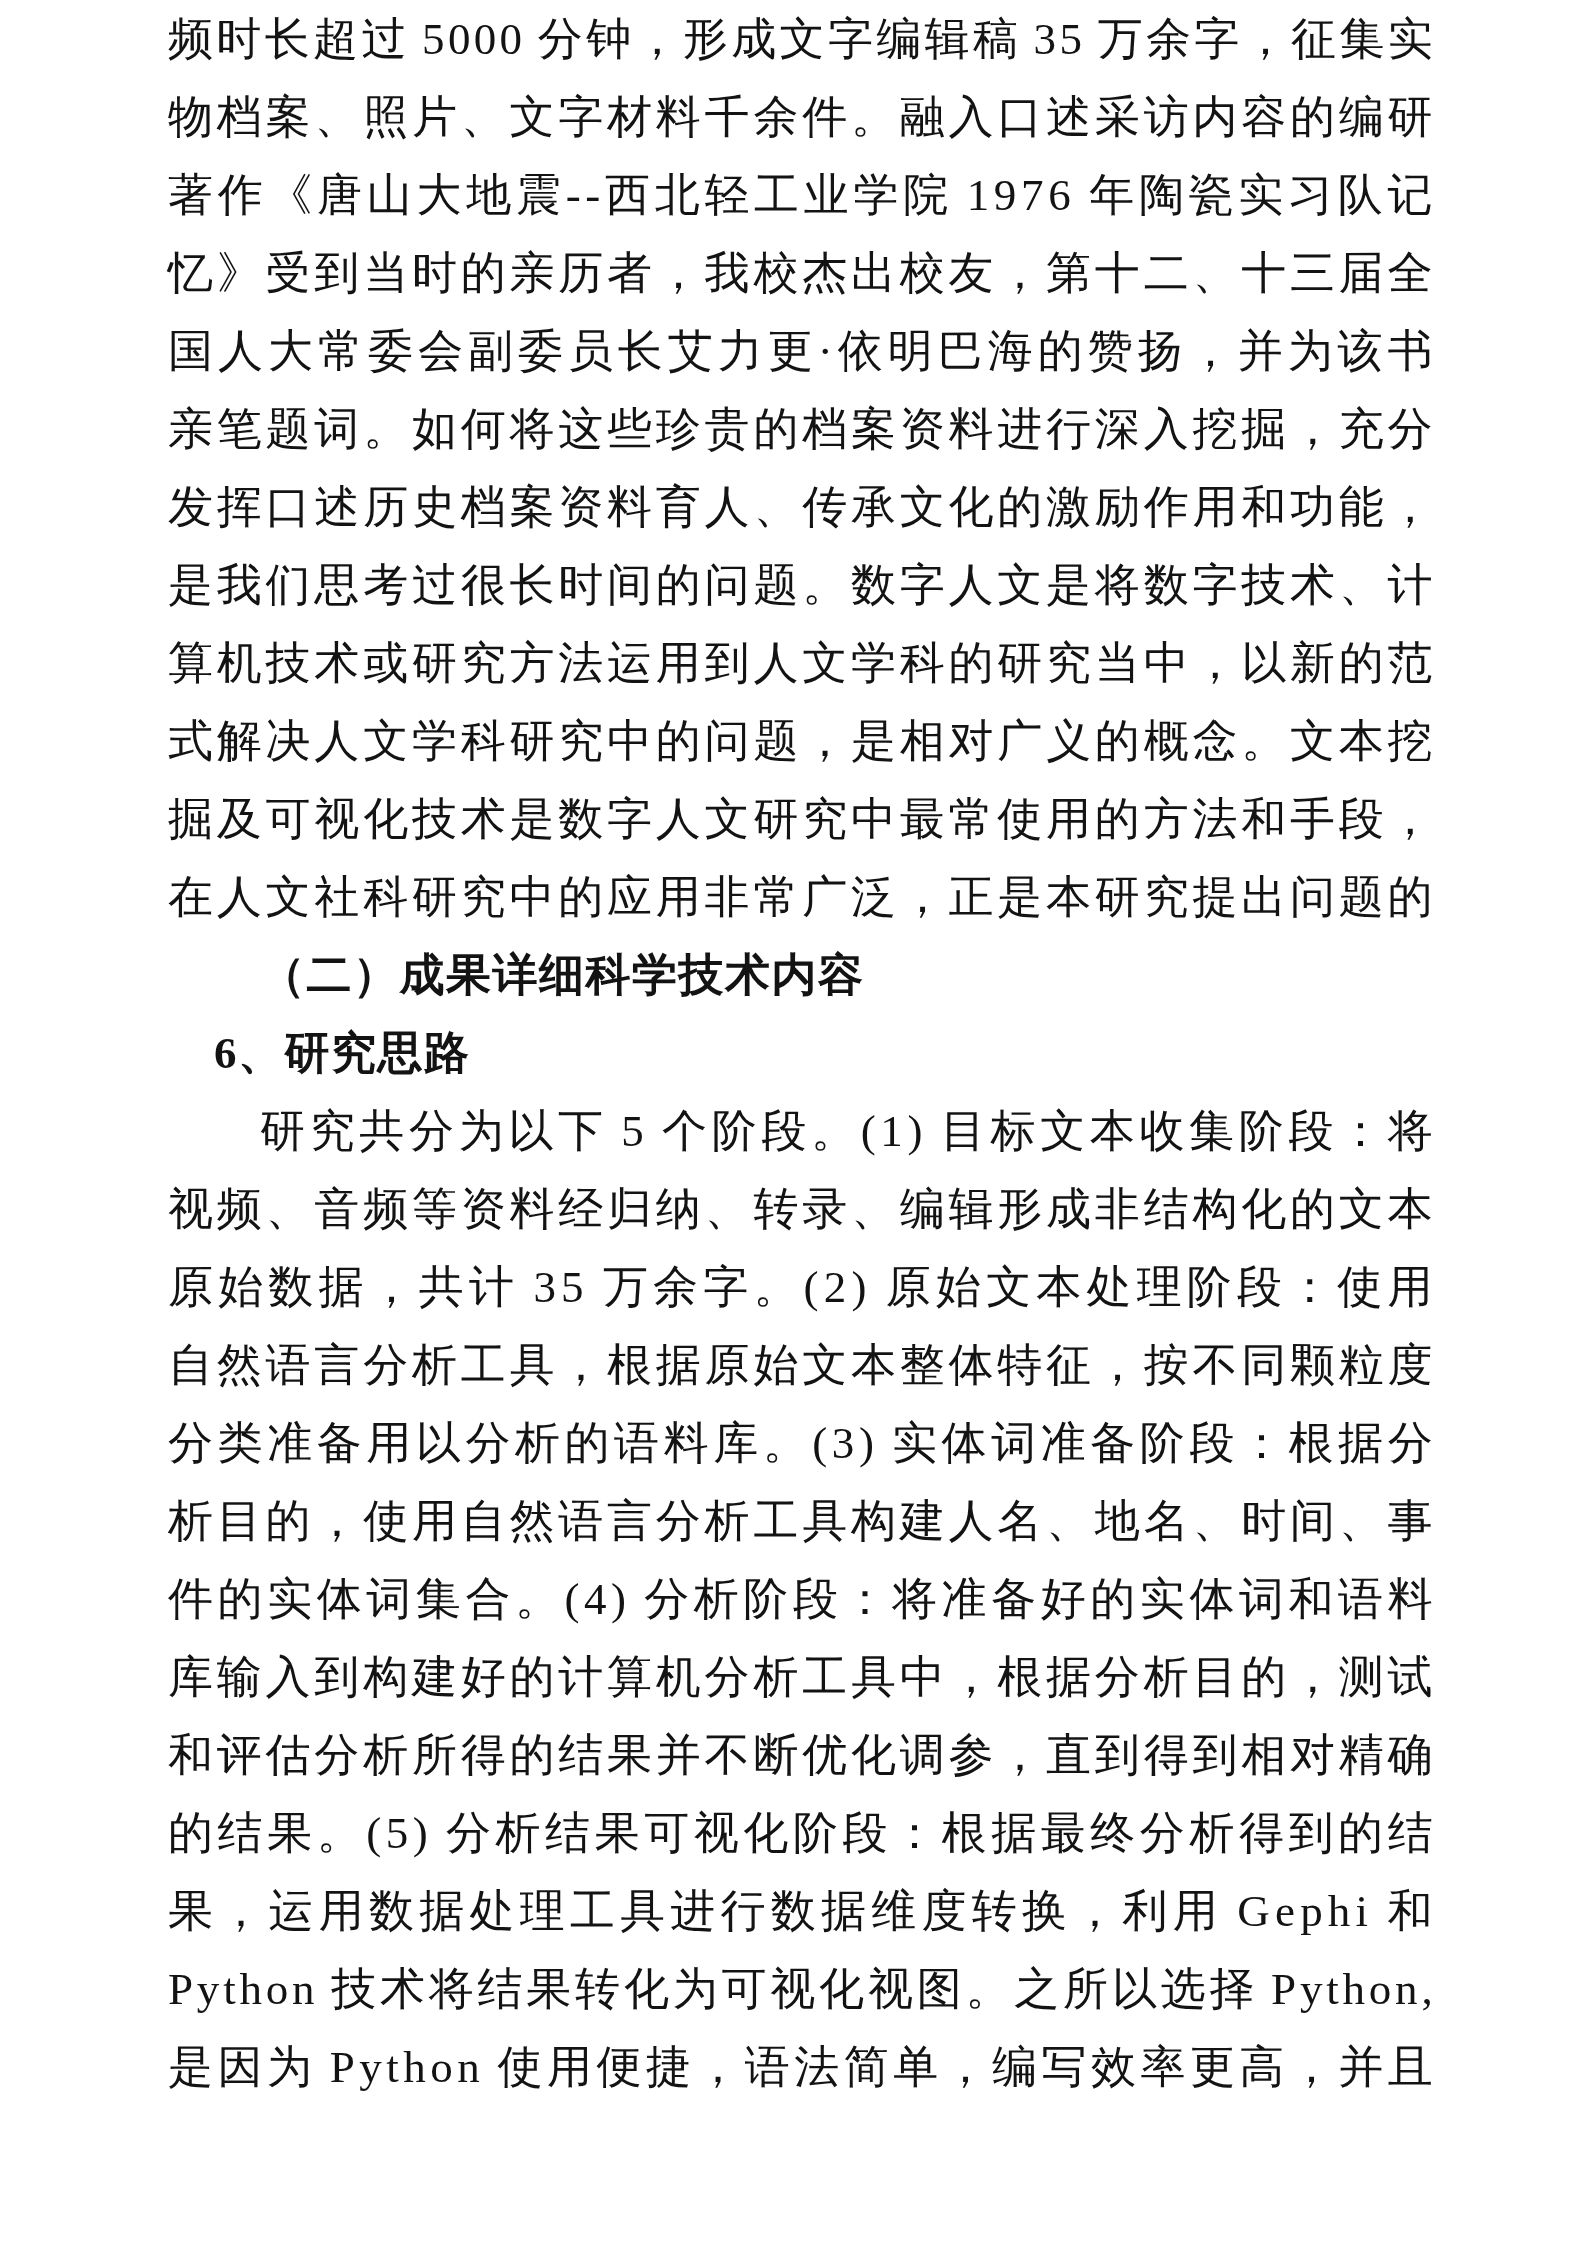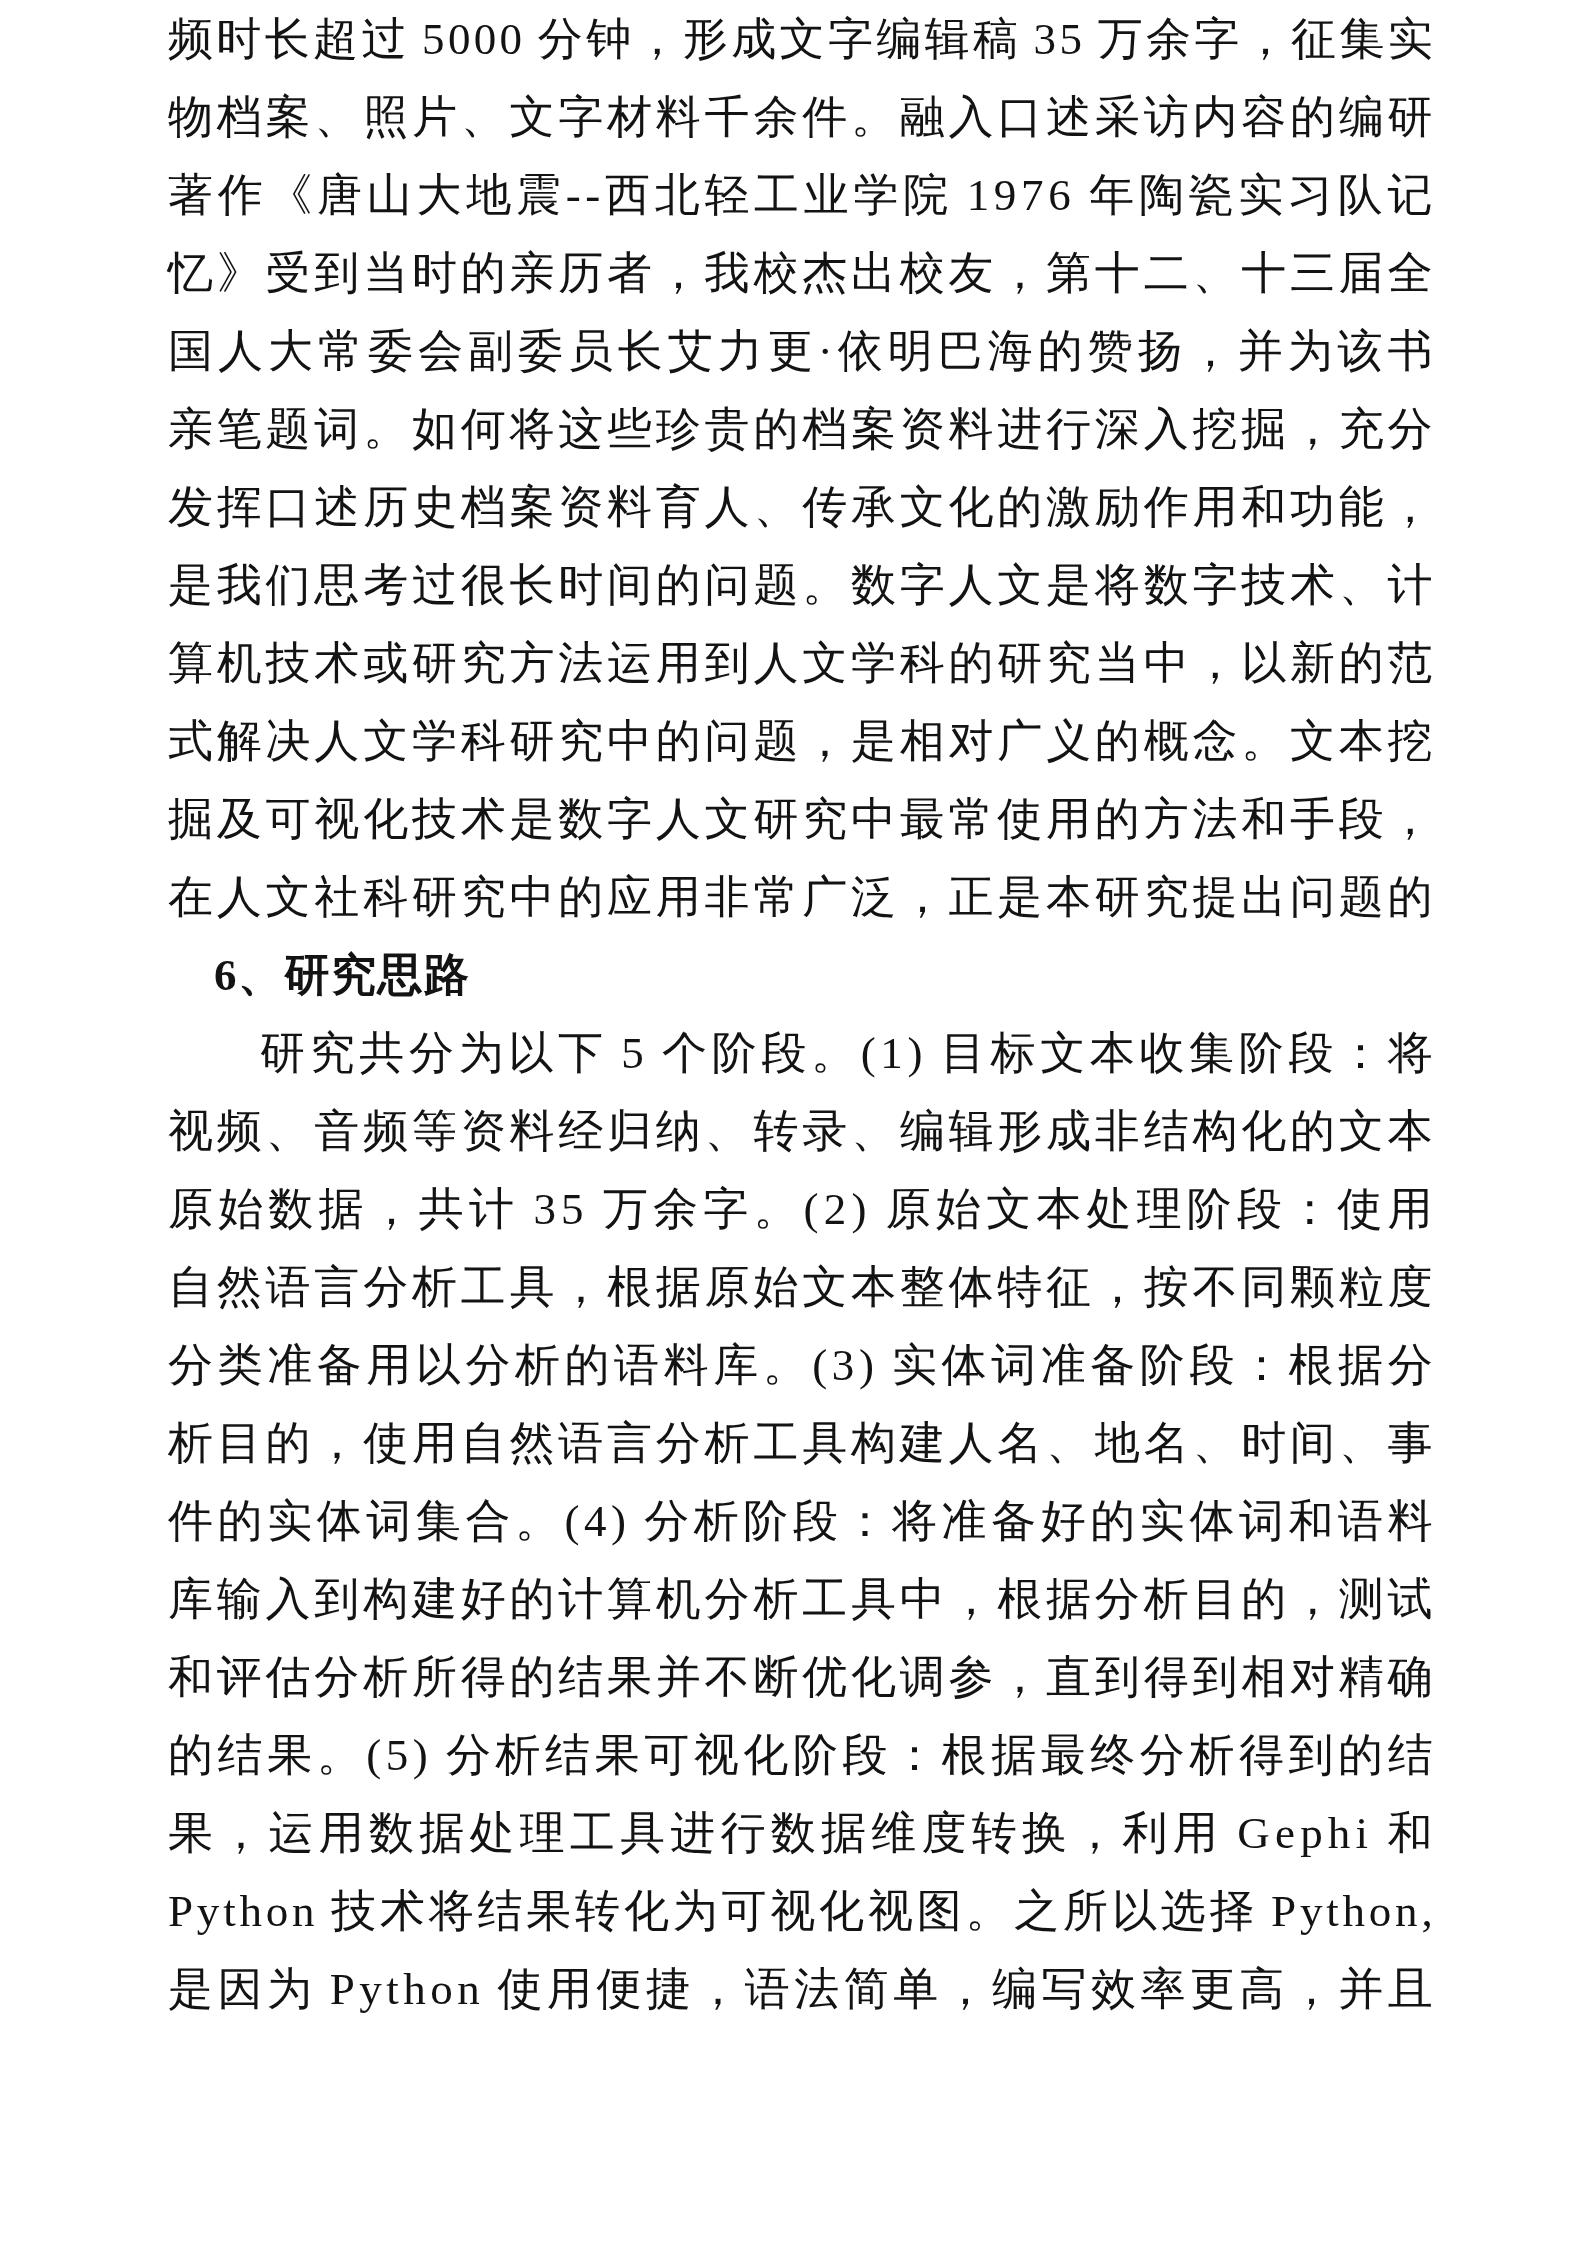"（二）成果详细科学技术内容" div.line { html: none -> <div>（二）成果详细科学技术内容</div> }
